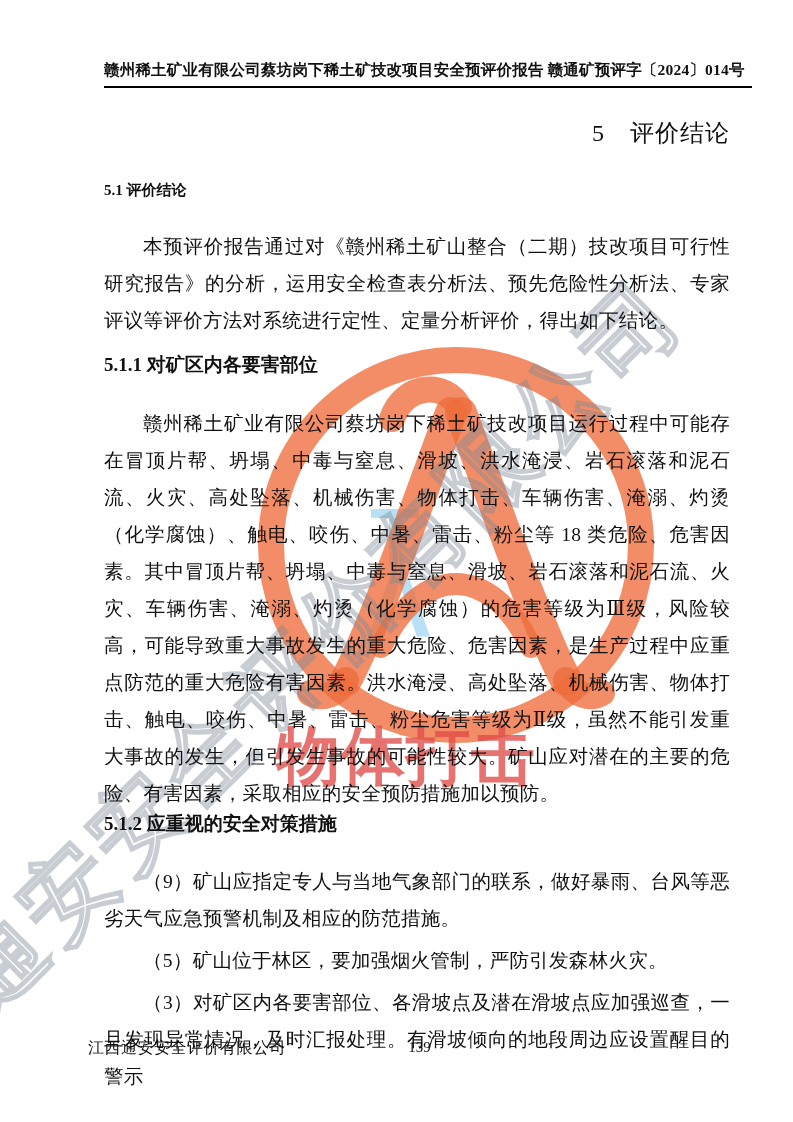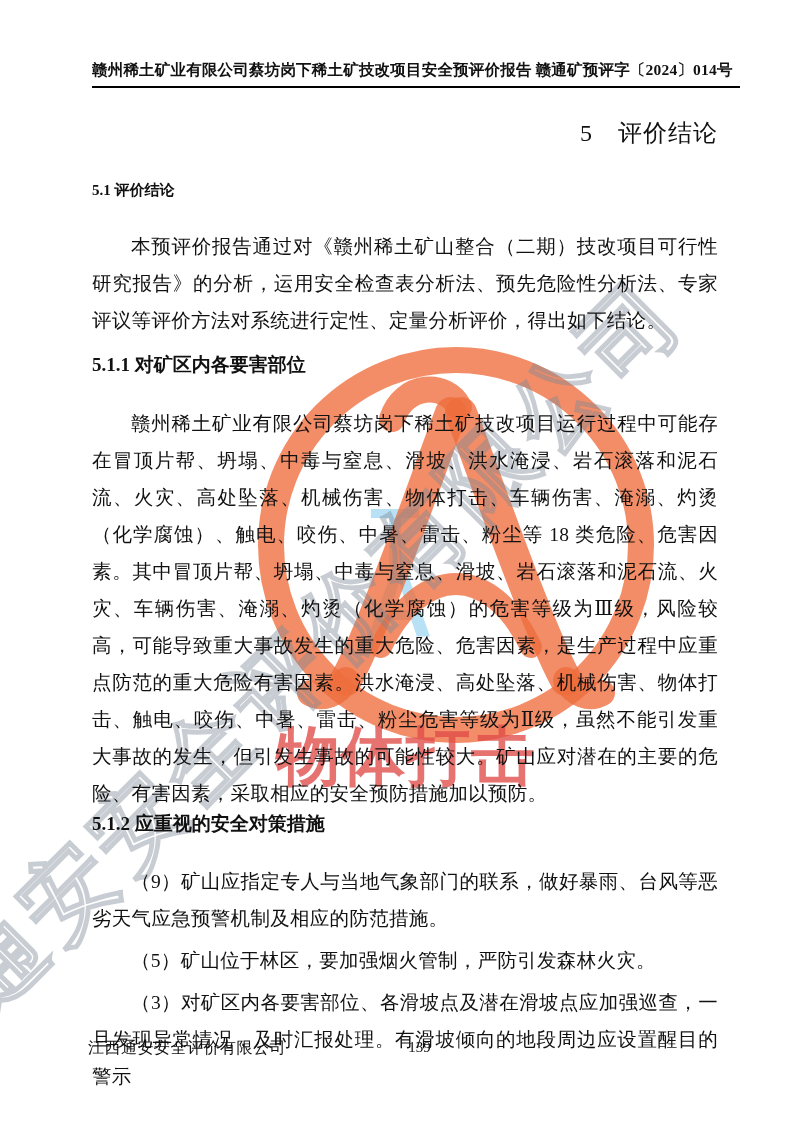"赣州稀土矿业有限公司蔡坊岗下稀土矿技改项目安全预评价报告" .doc { left: 92px -> 104px }
